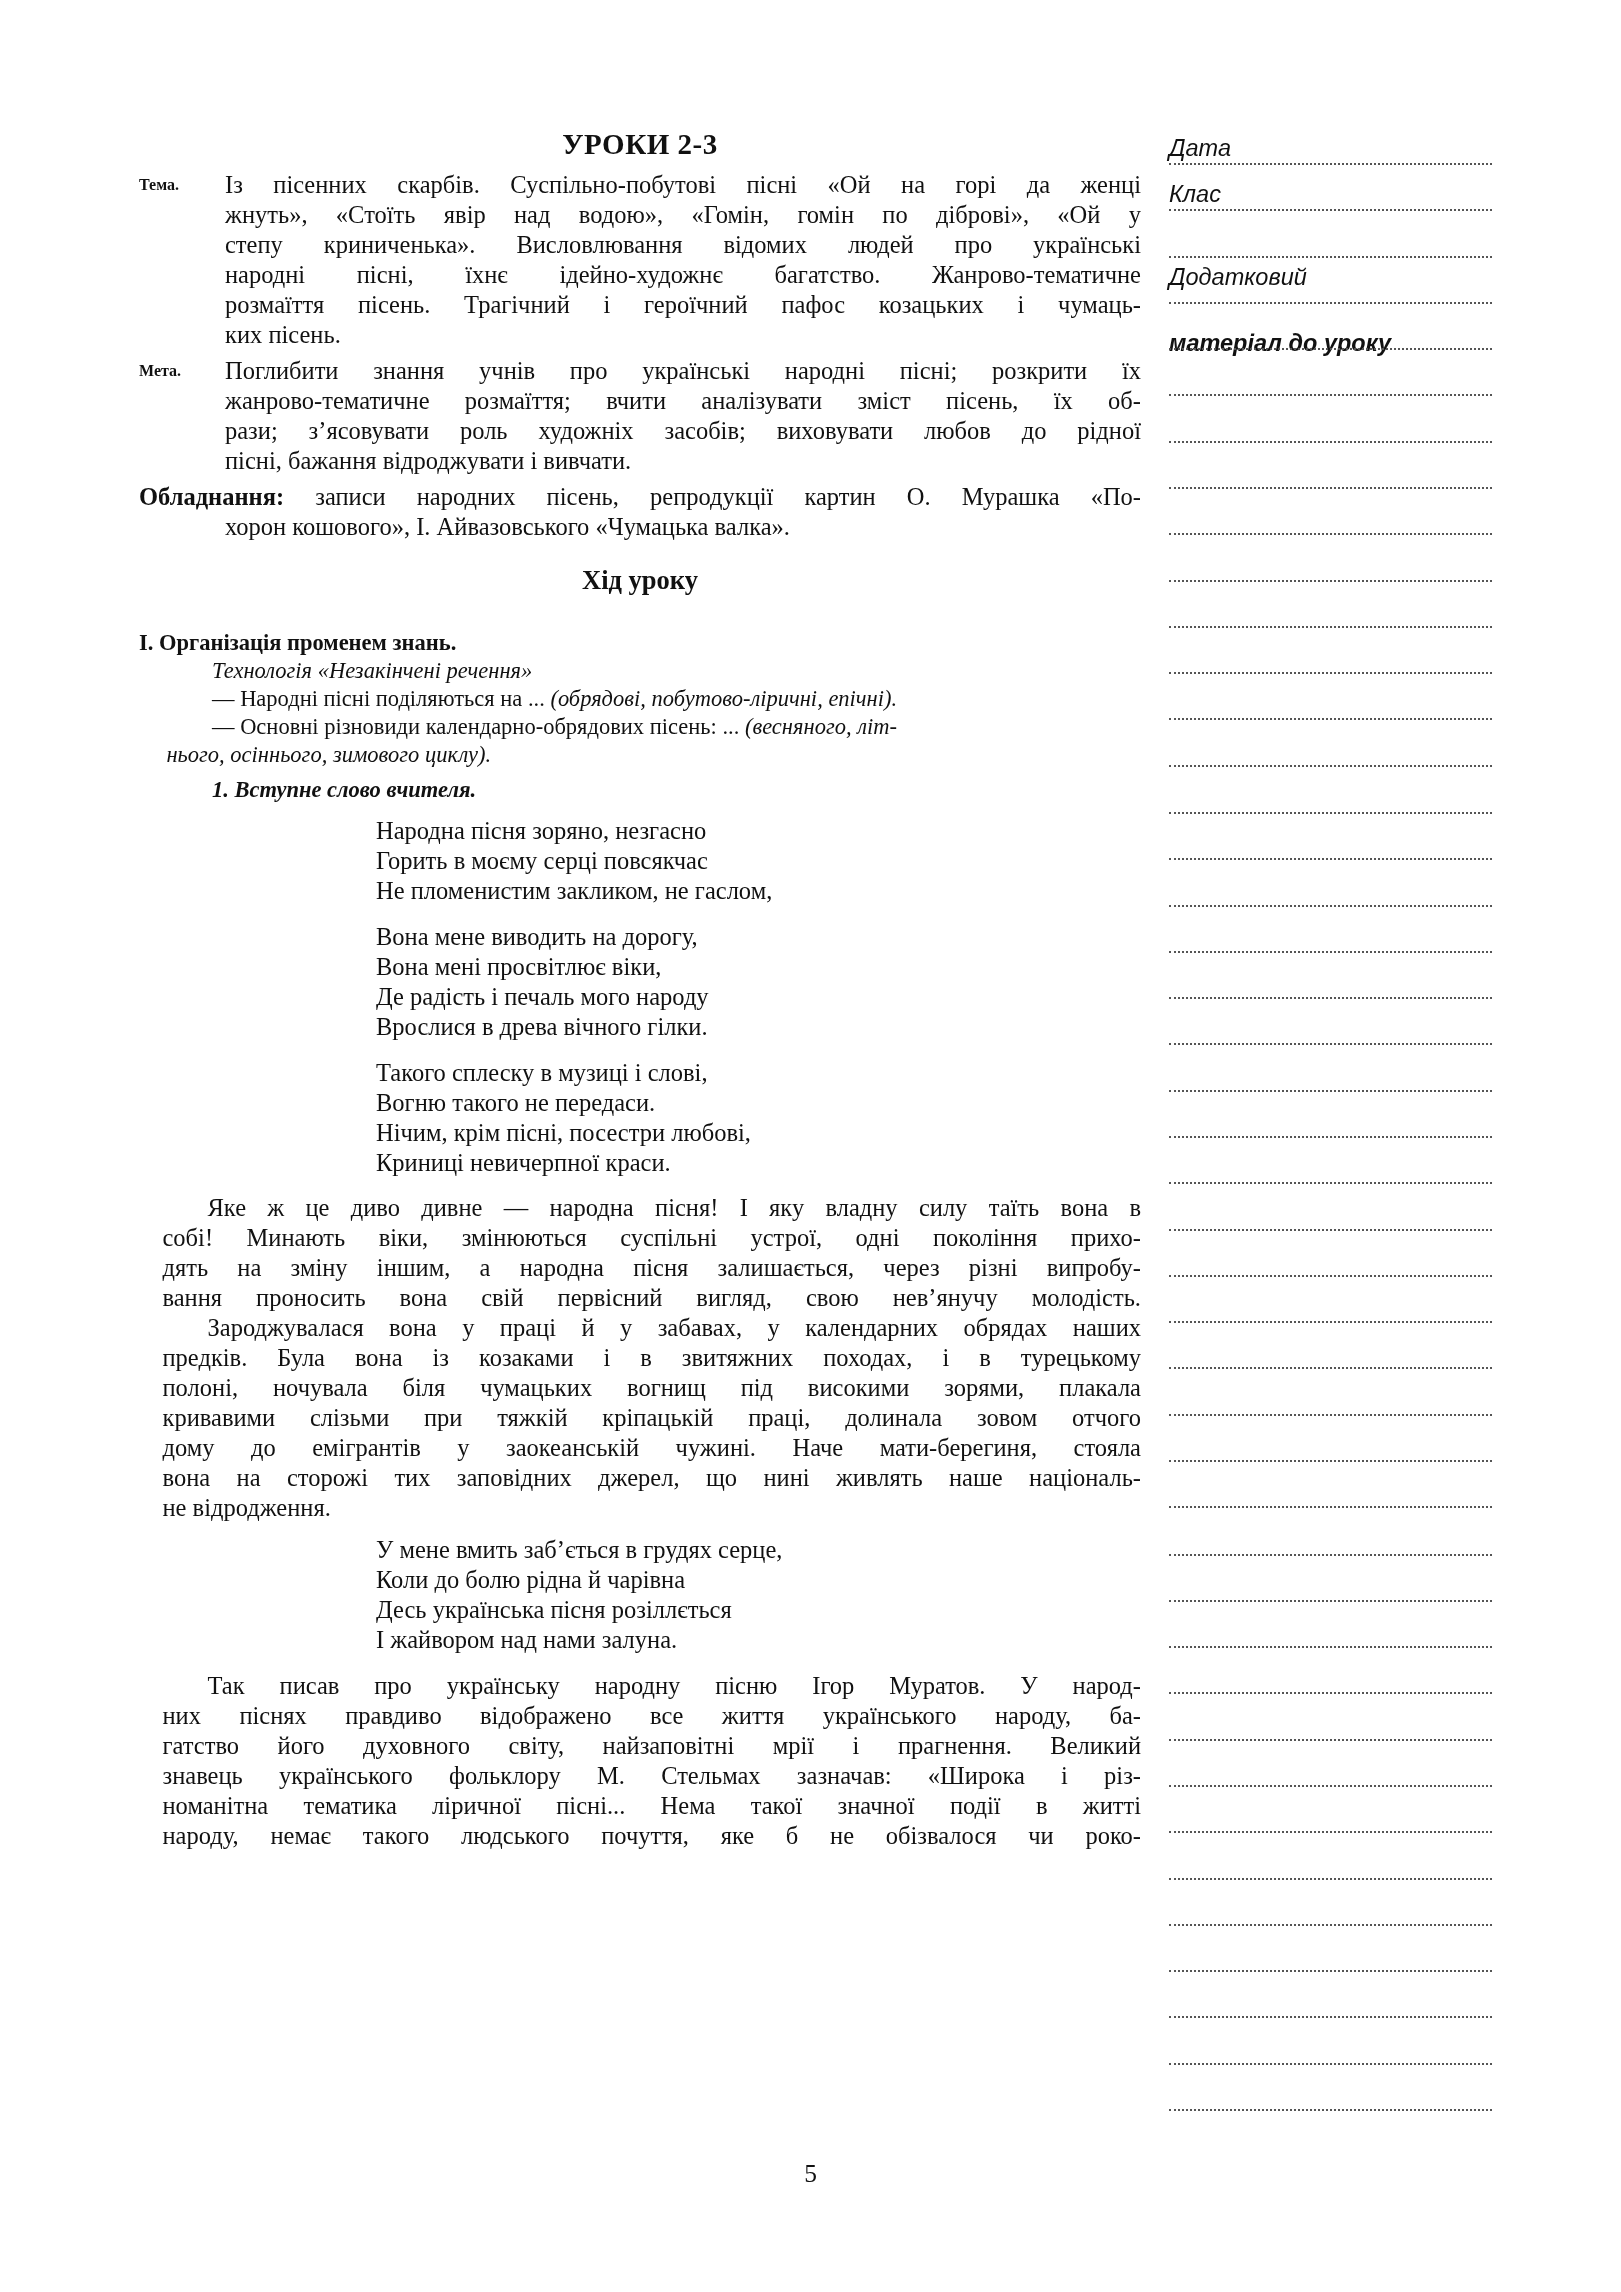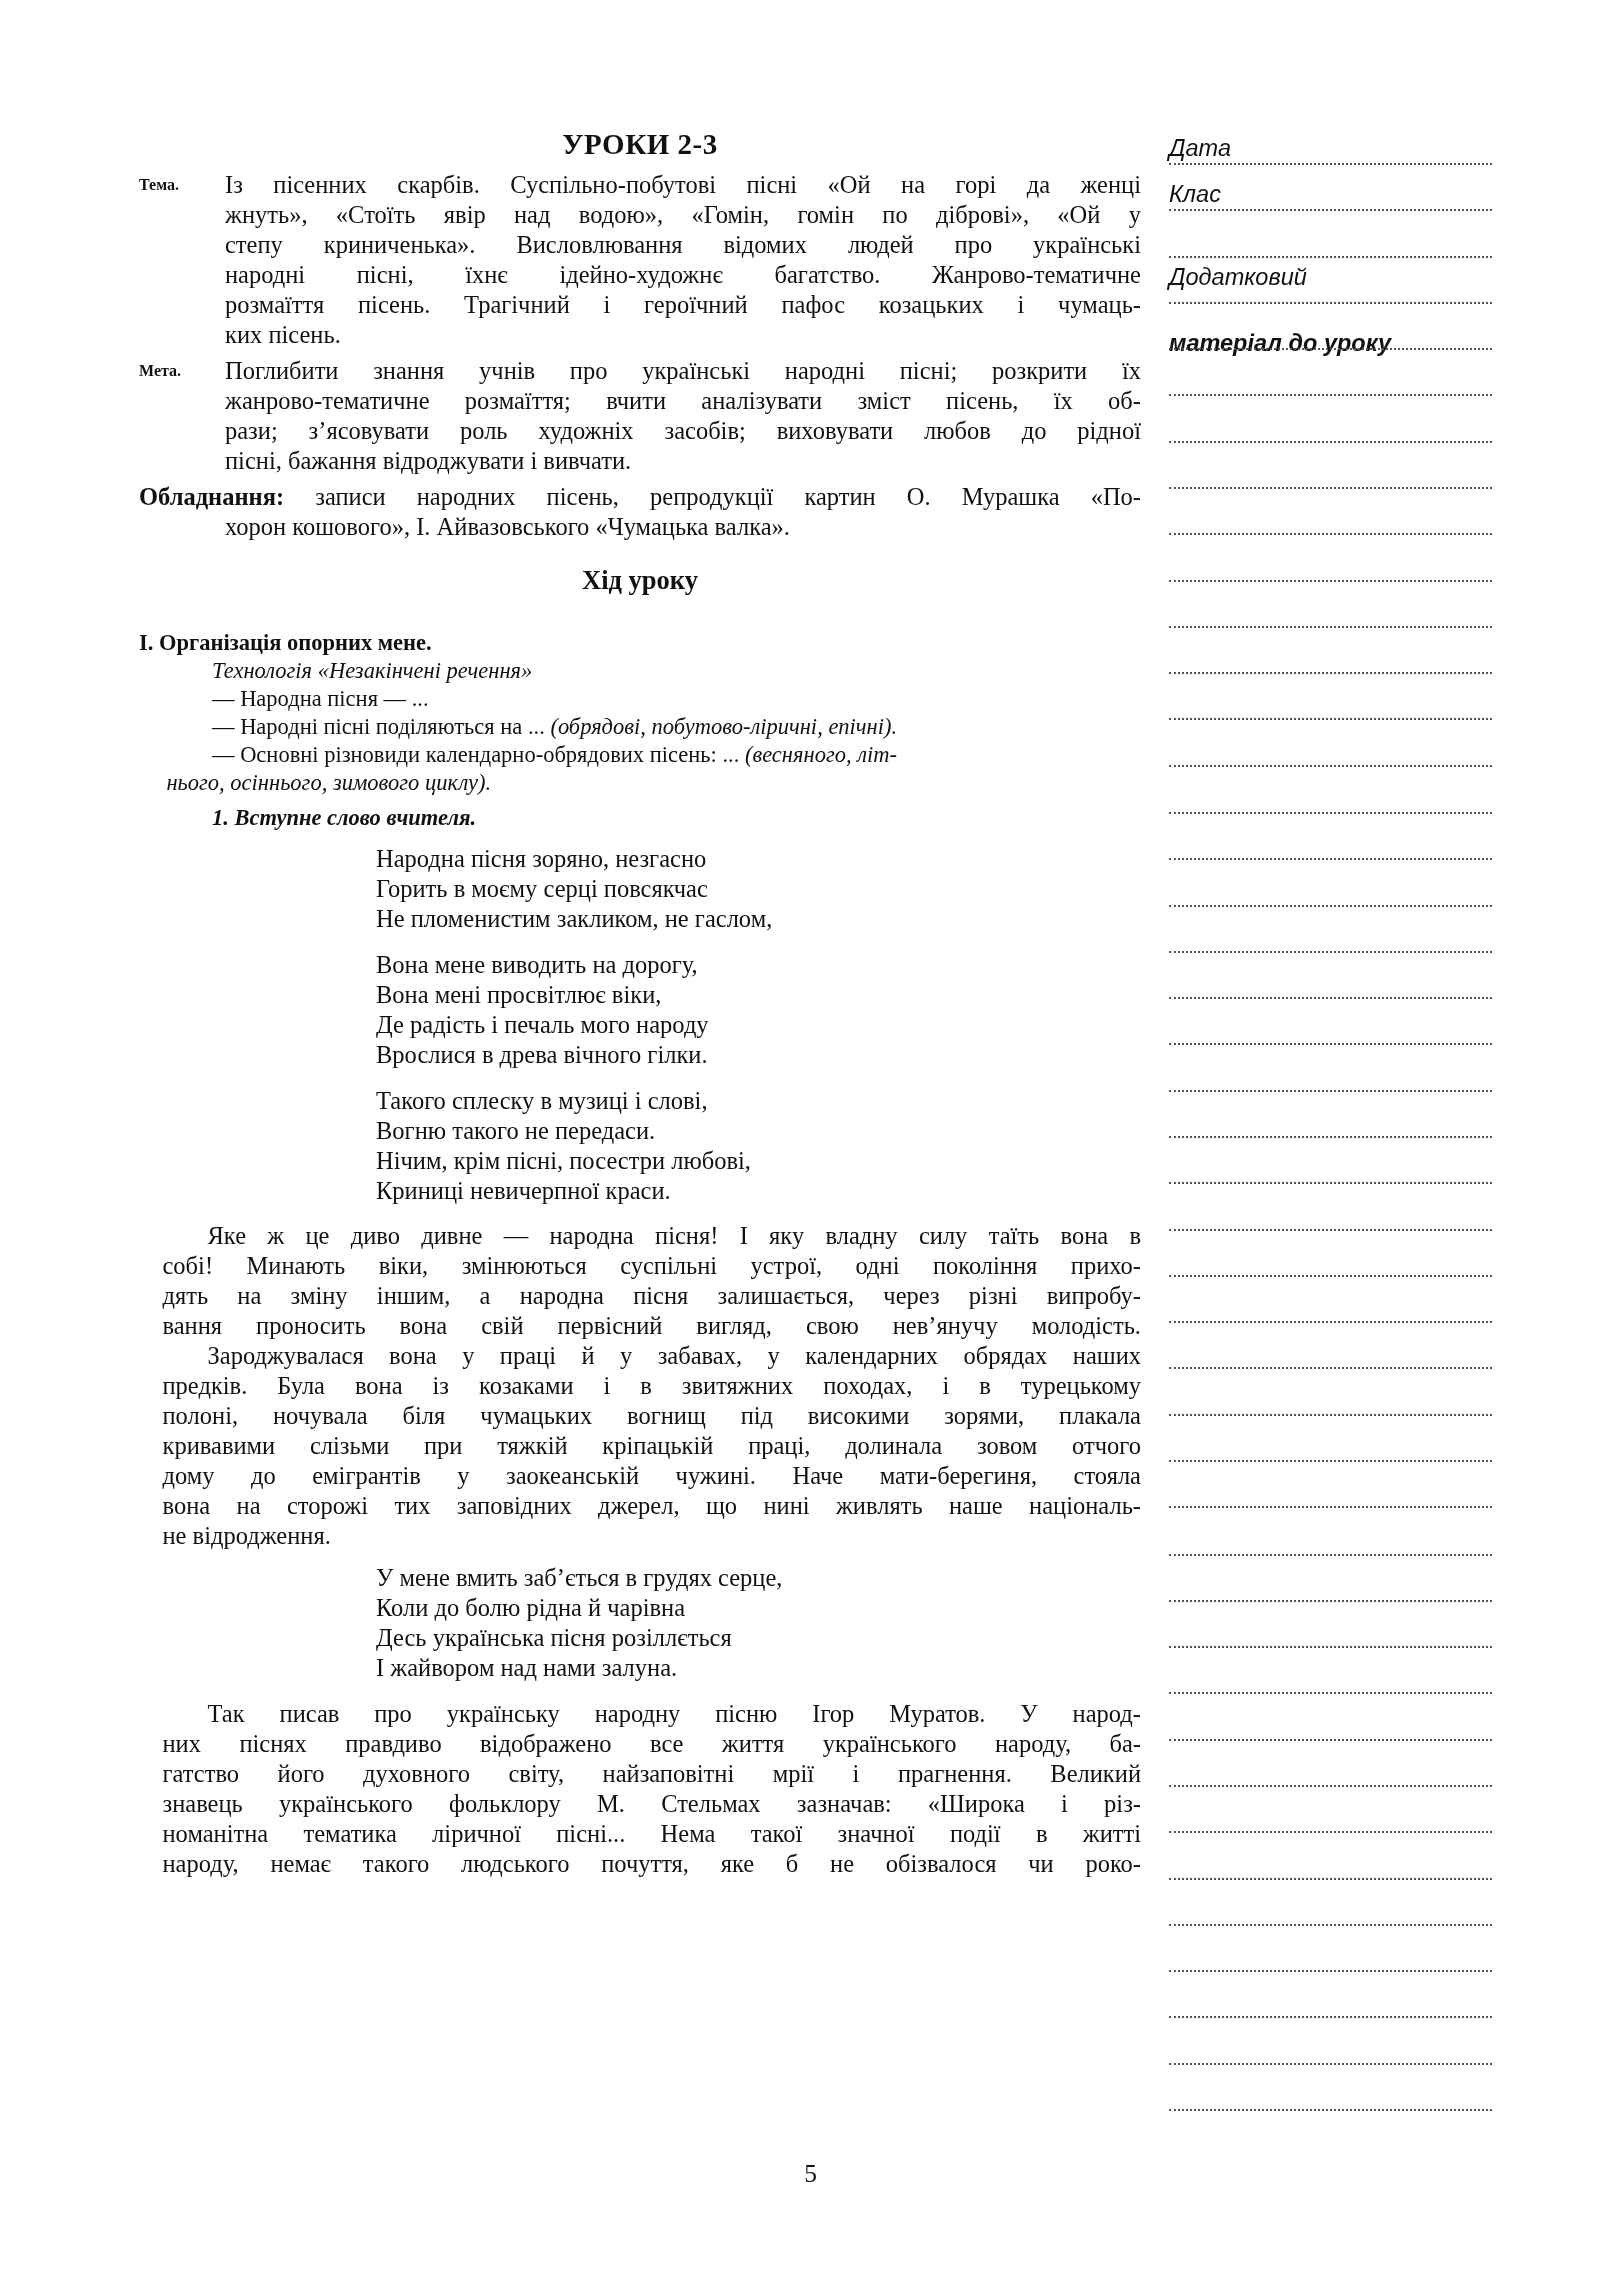"I. Організація опорних мене." div.sec-head { text: опорних мене -> променем знань }
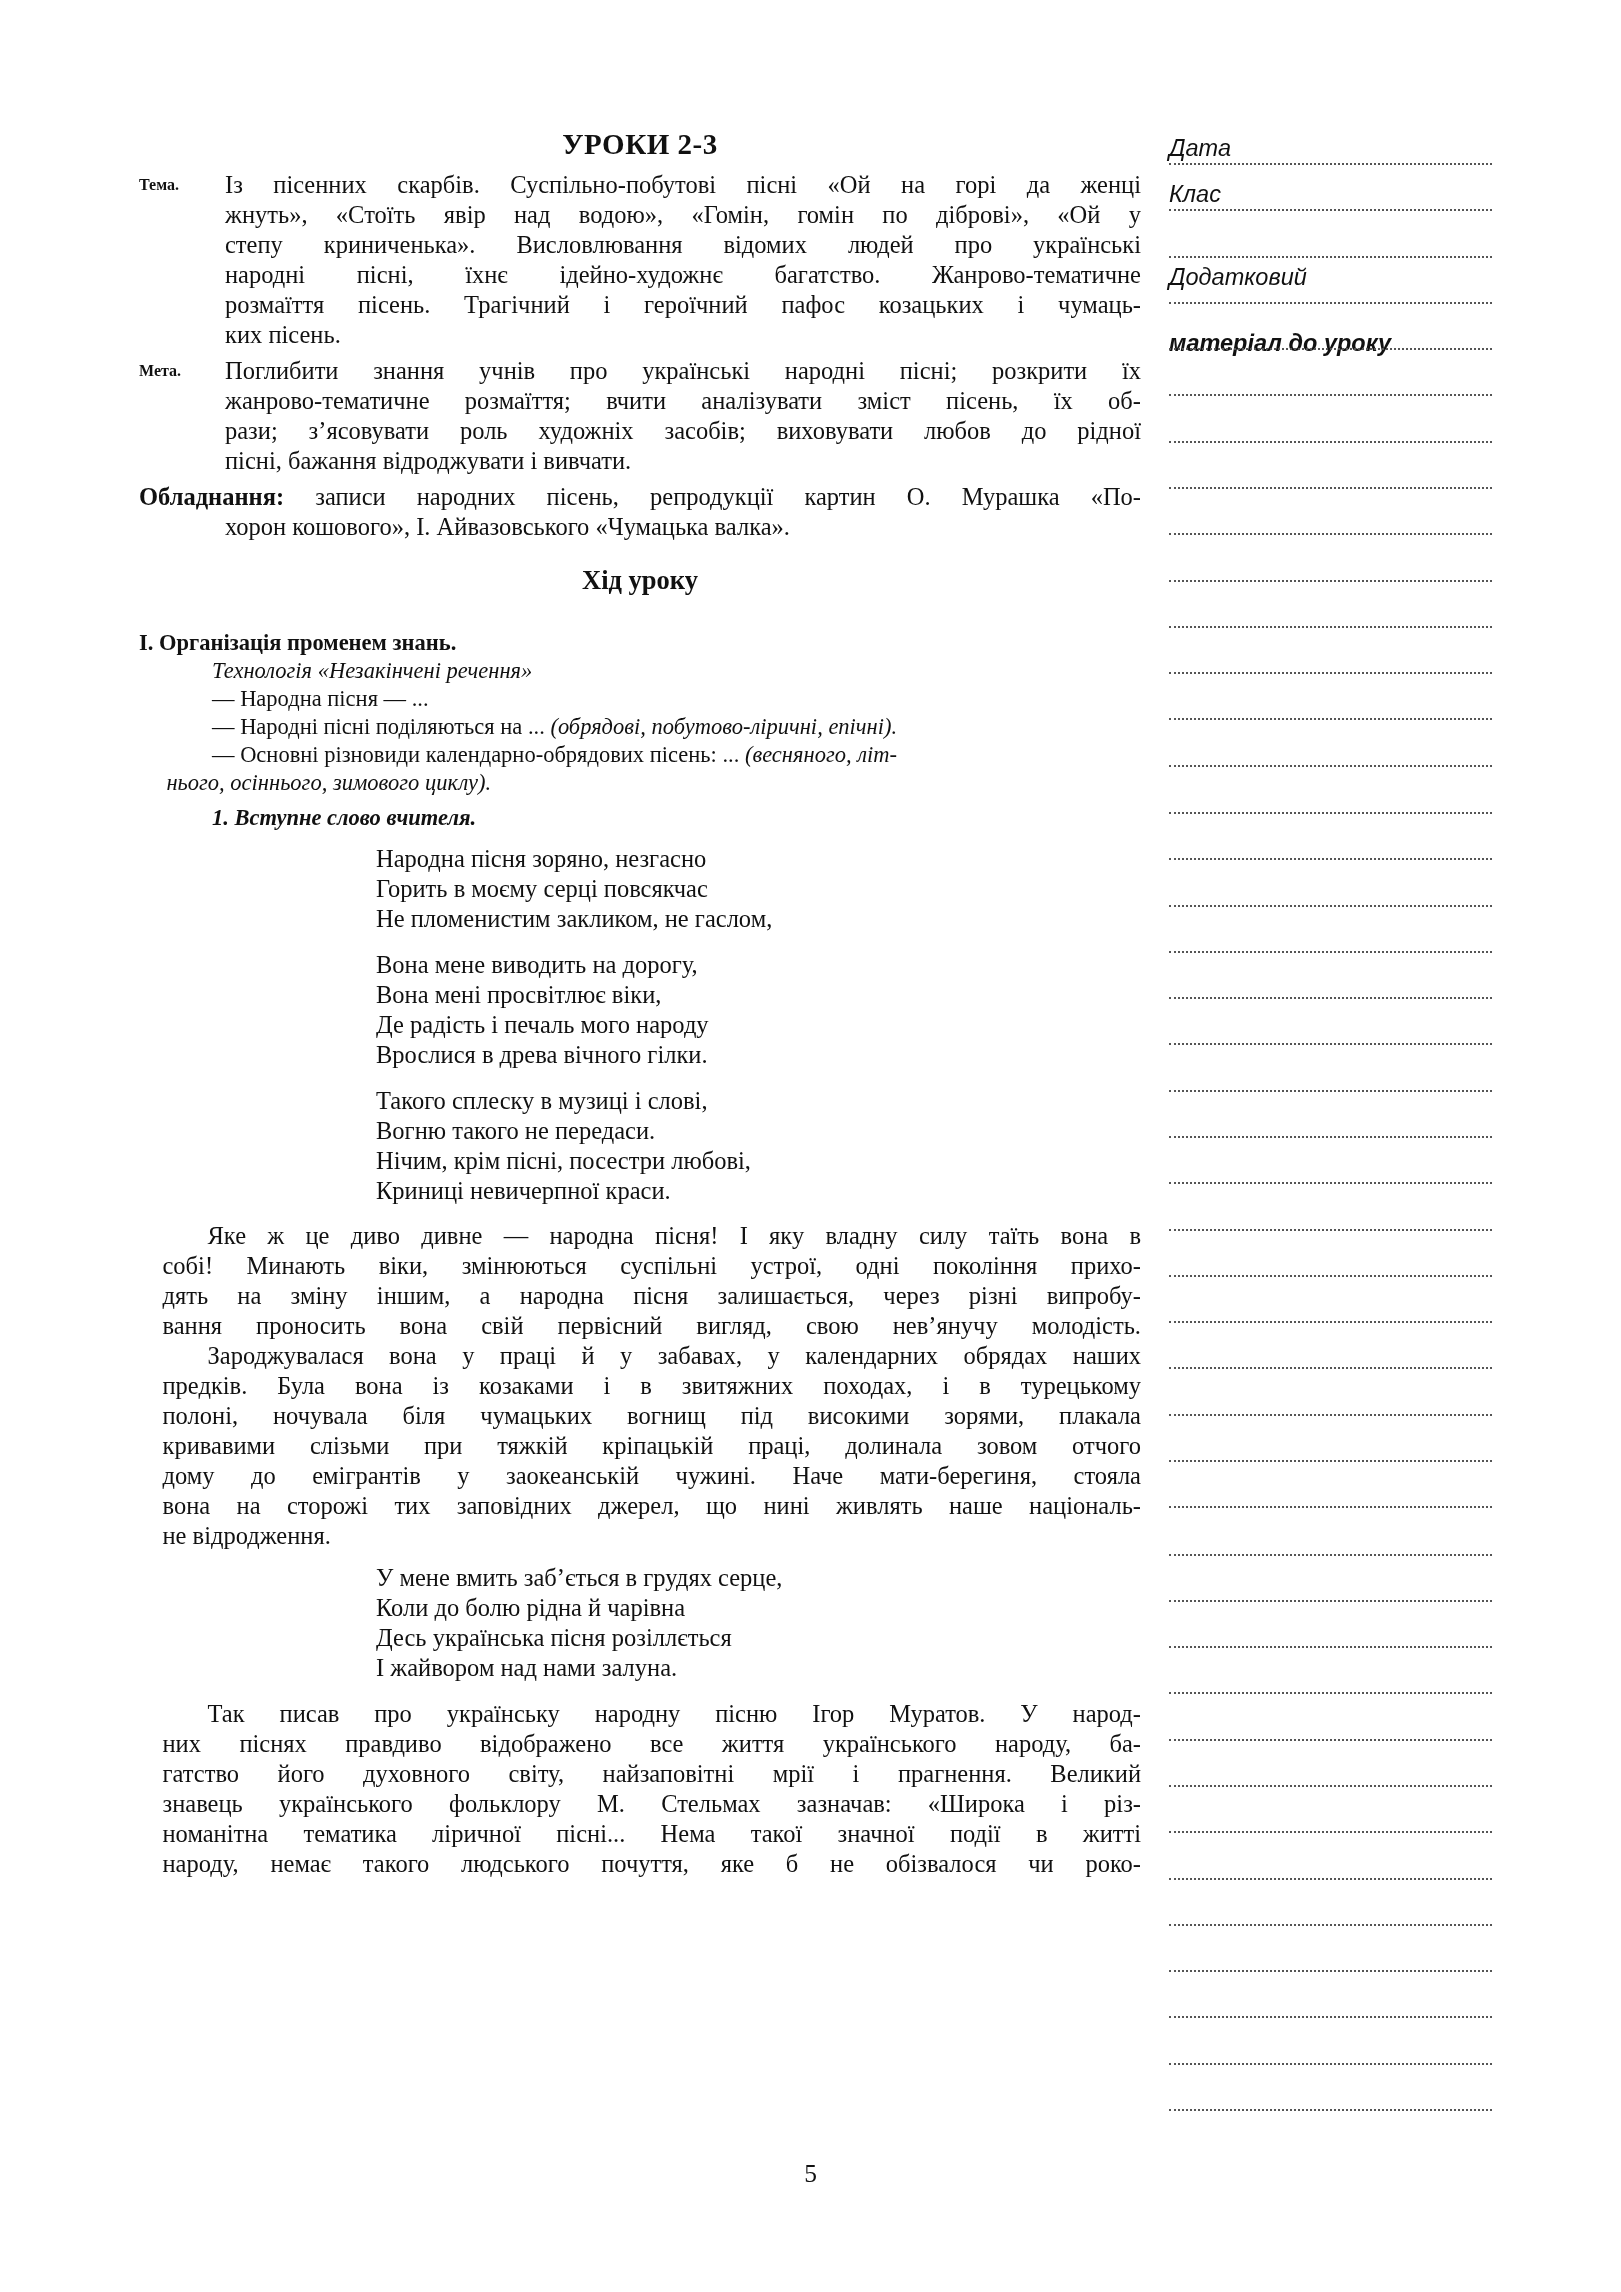"— Народна пісня — ..." span.line { html: <span><span>— Народна пісня — ...</span></span> -> none }
